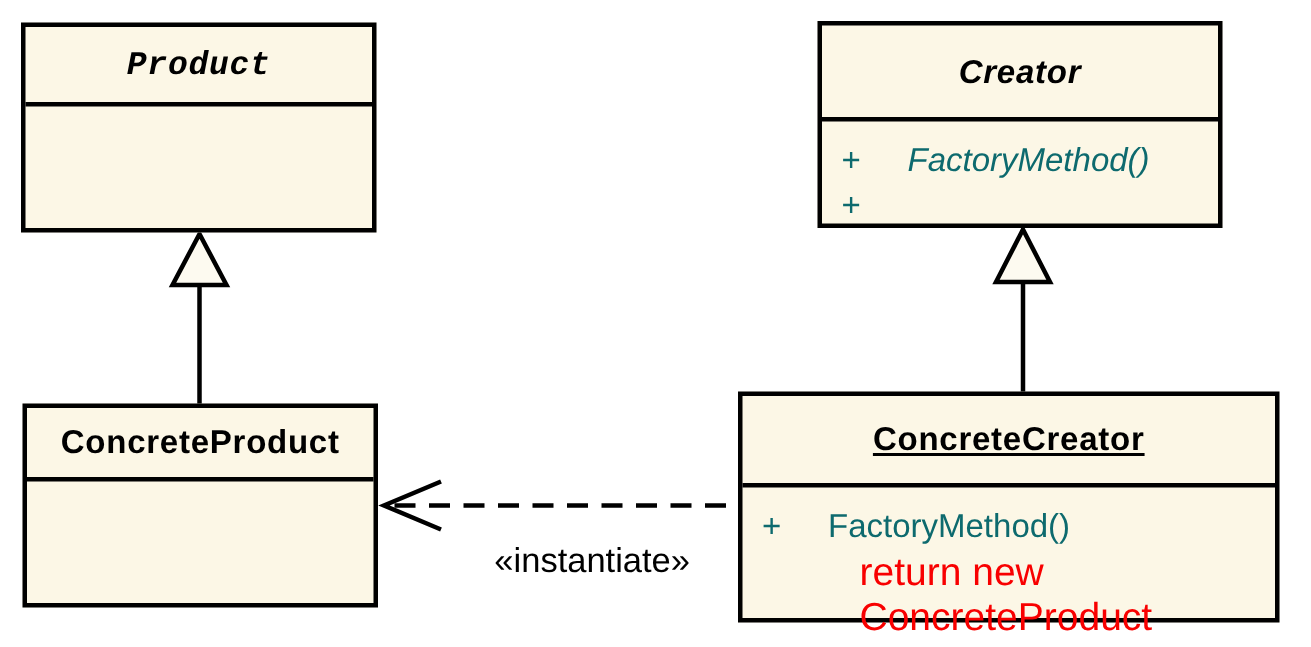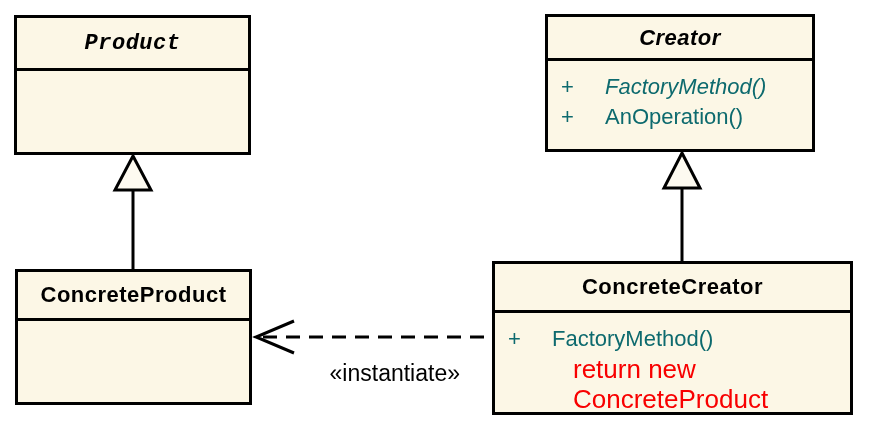"Creator" #box-creator .uml-title { height: 44px -> 64px }
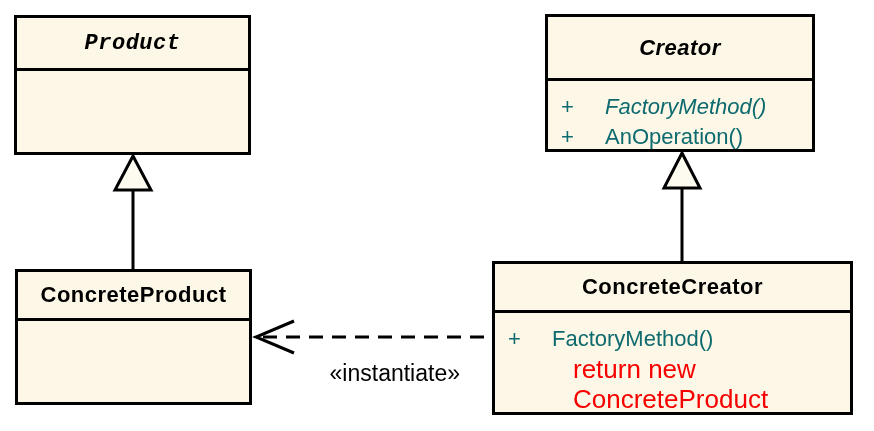"AnOperation()" span.mname { html: <span>AnOperation()</span> -> none }
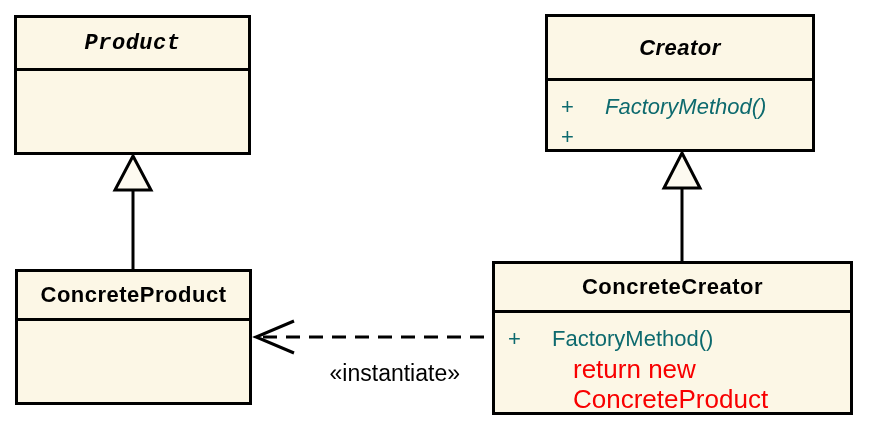"ConcreteCreator" #box-concrete-creator .uml-title { height: 49px -> 61px; text-decoration: none -> underline }
